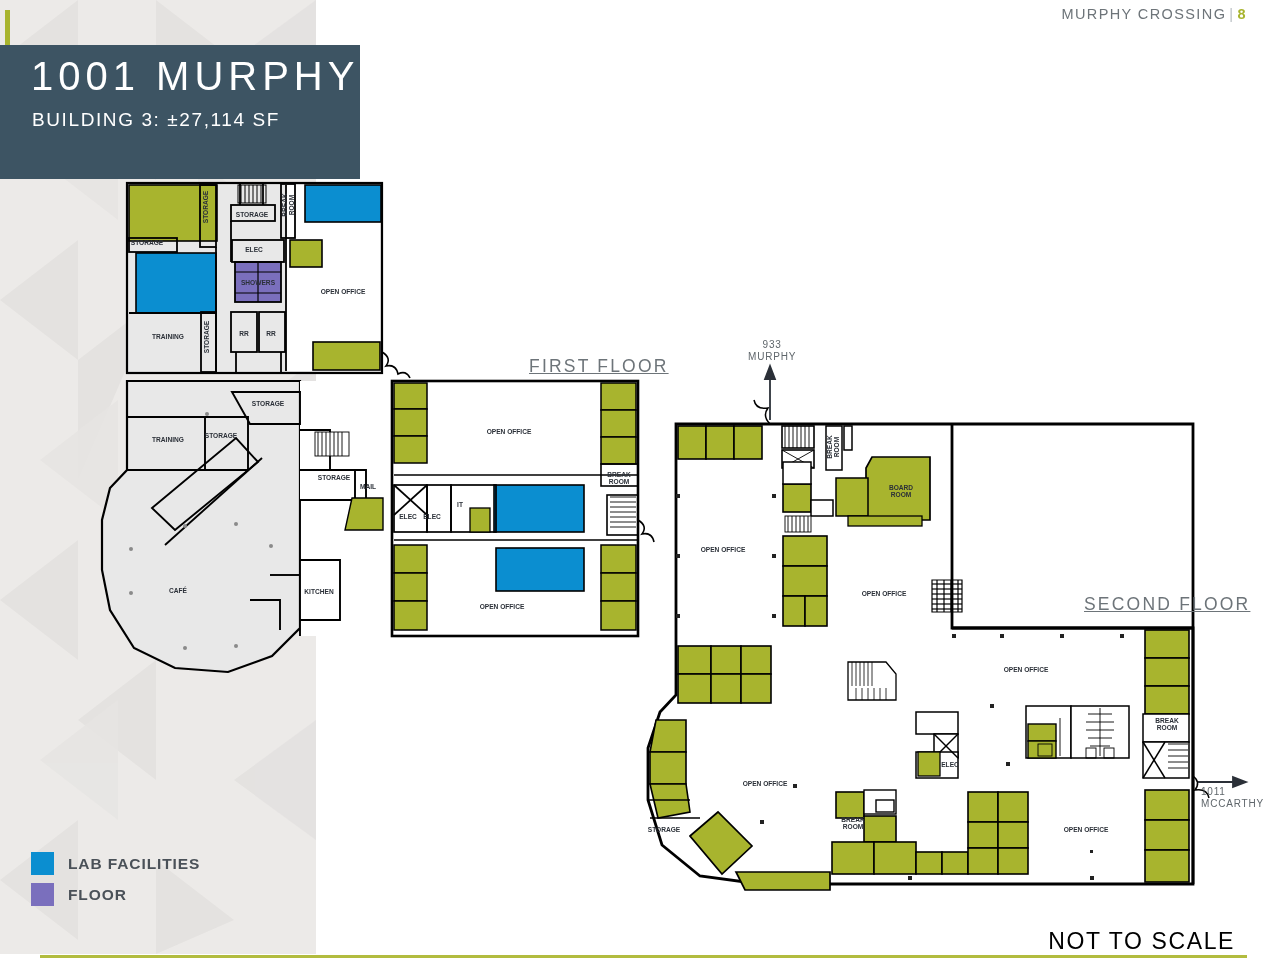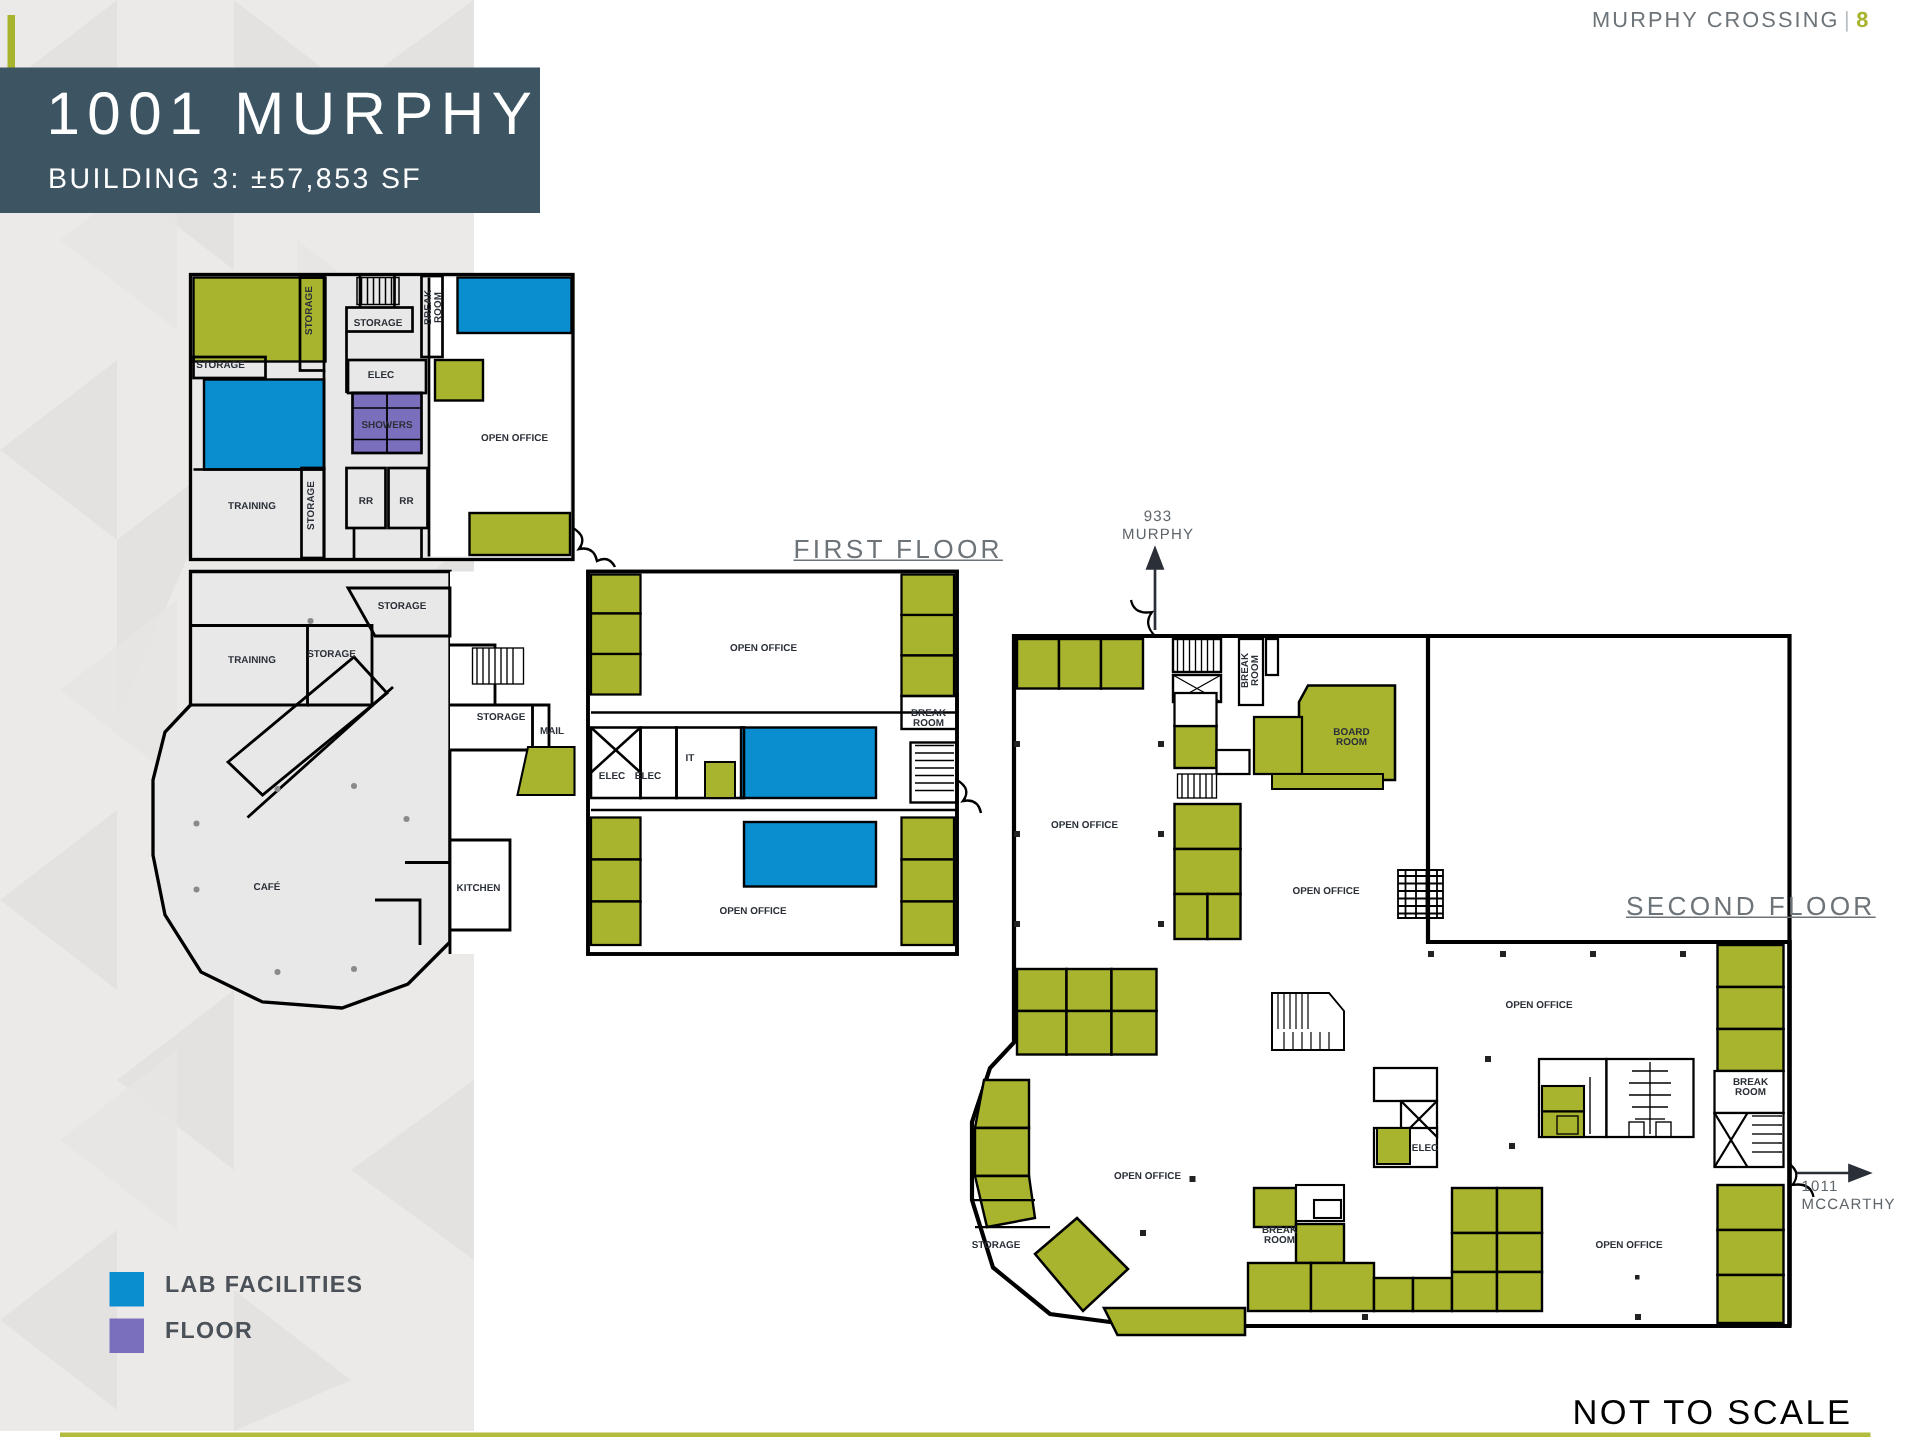"1001 MURPHY" .title-box { height: 97px -> 134px }
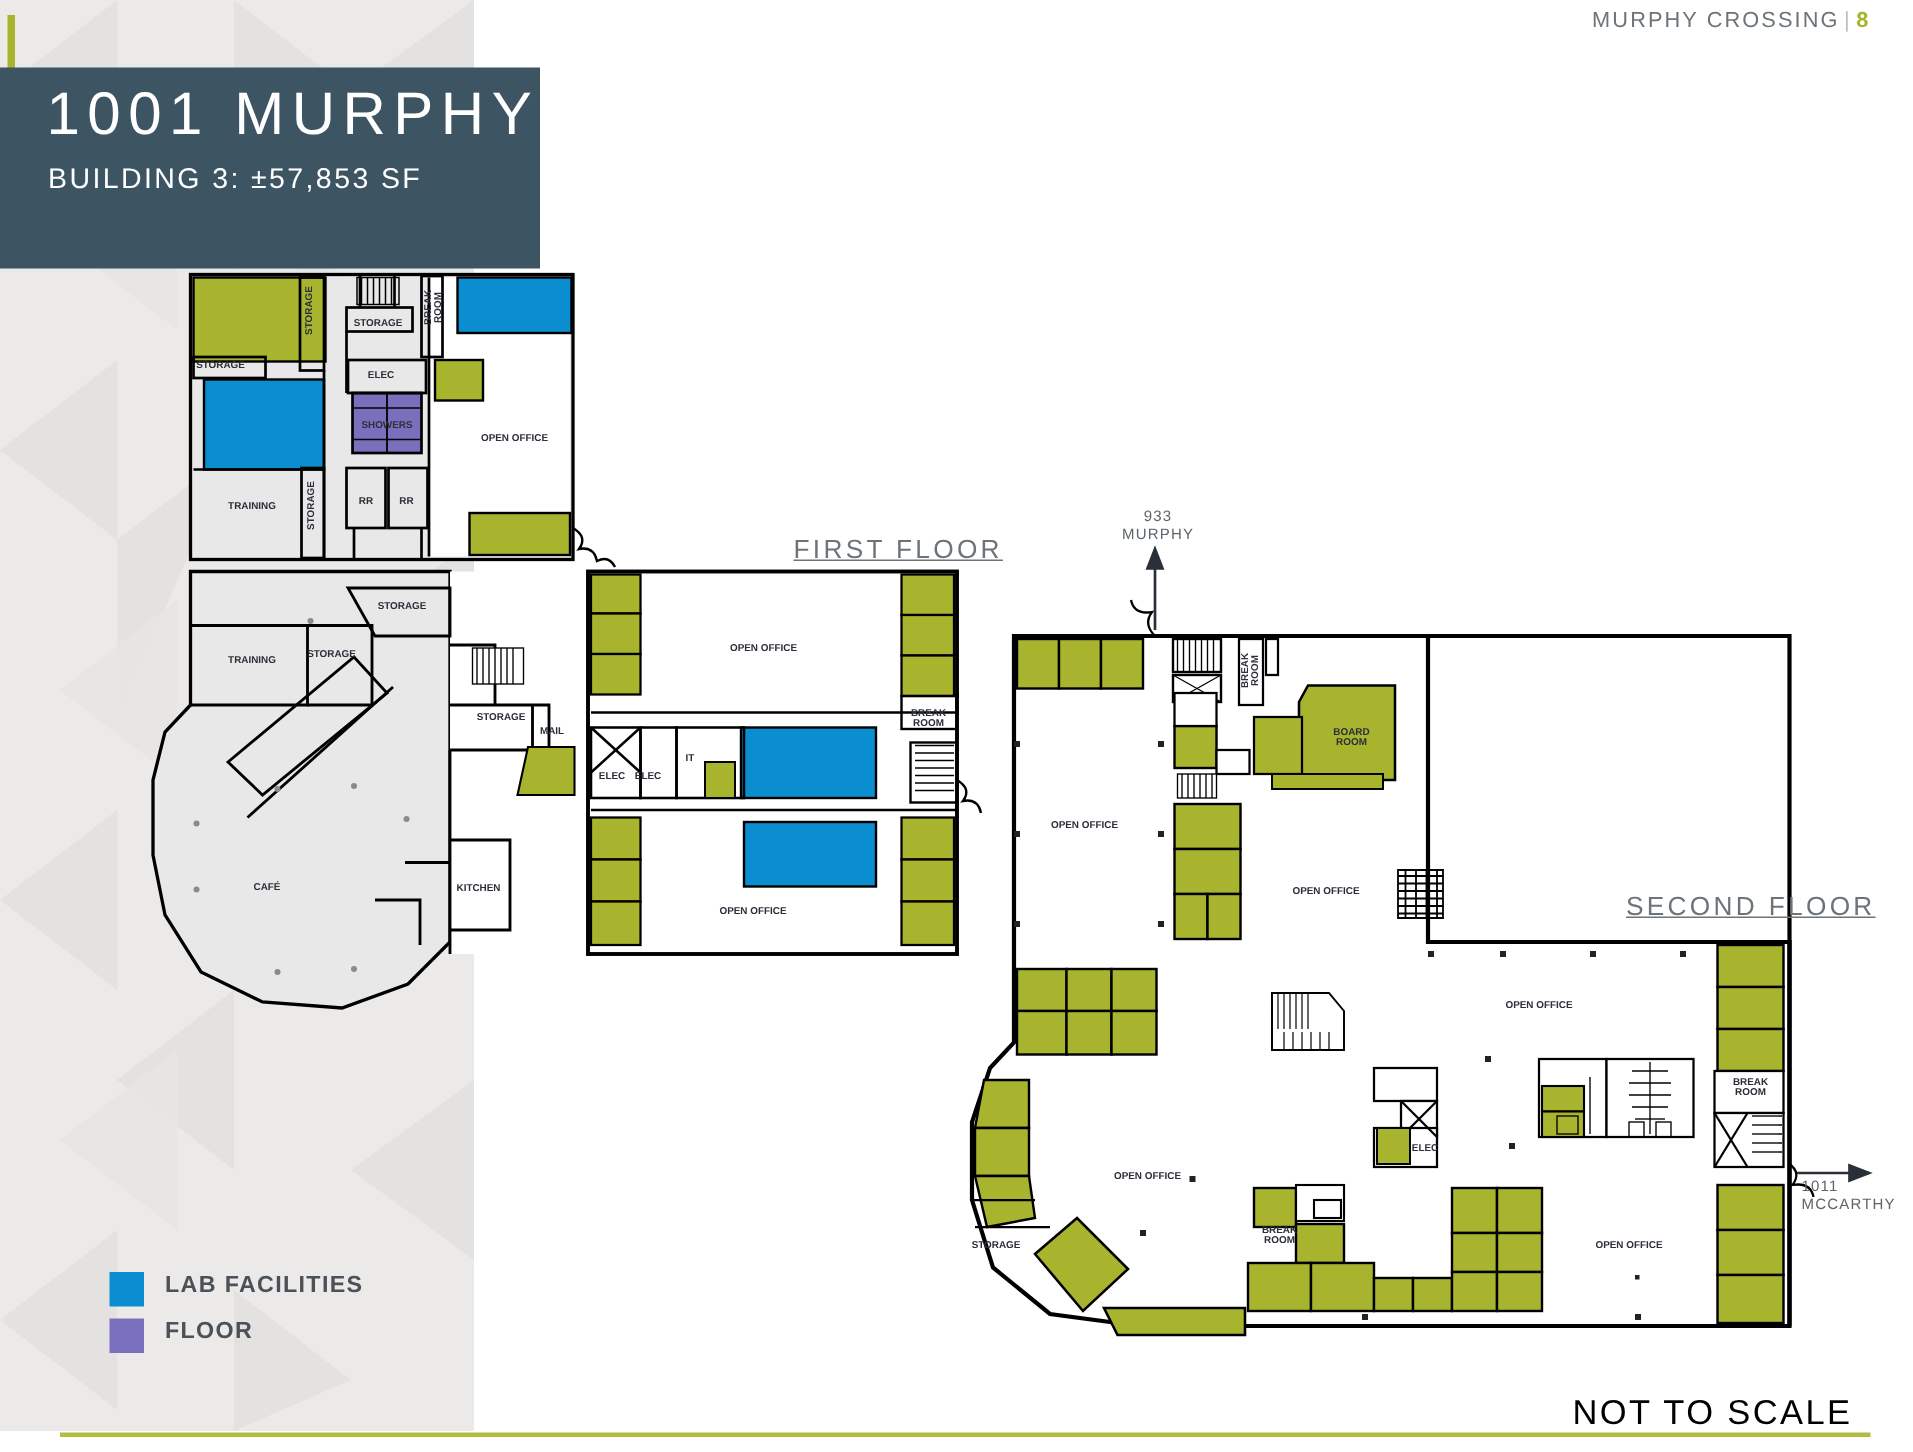"BUILDING 3: ±57,853 SF" div.title-sub { text: 57,853 -> 27,114 }
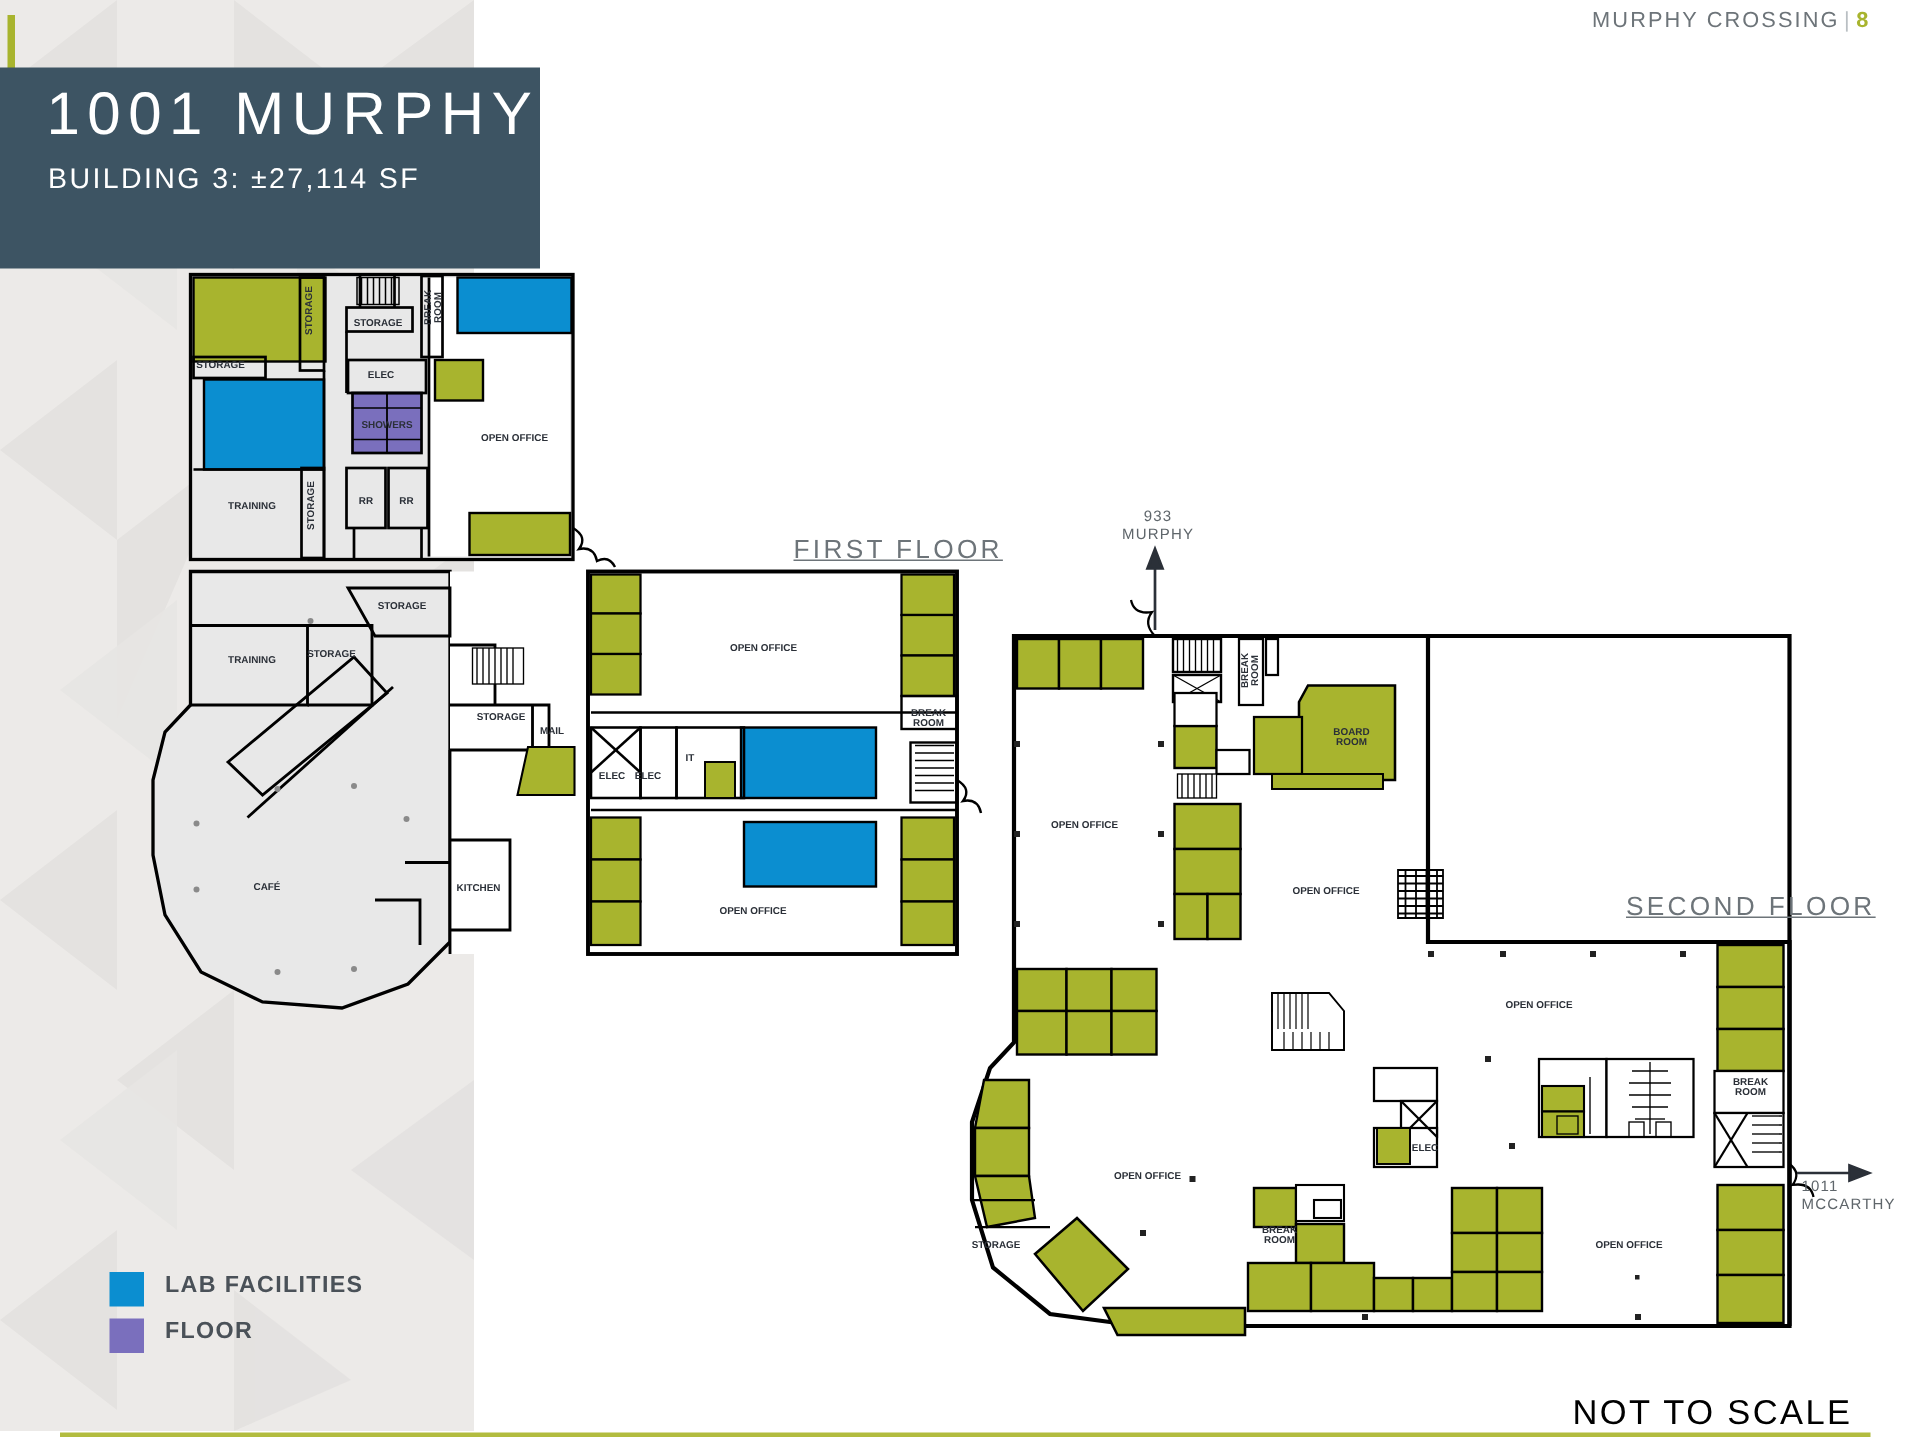"LAB FACILITIES" .legend-row { align-items: flex-start -> center; margin-left: 42px -> none }
